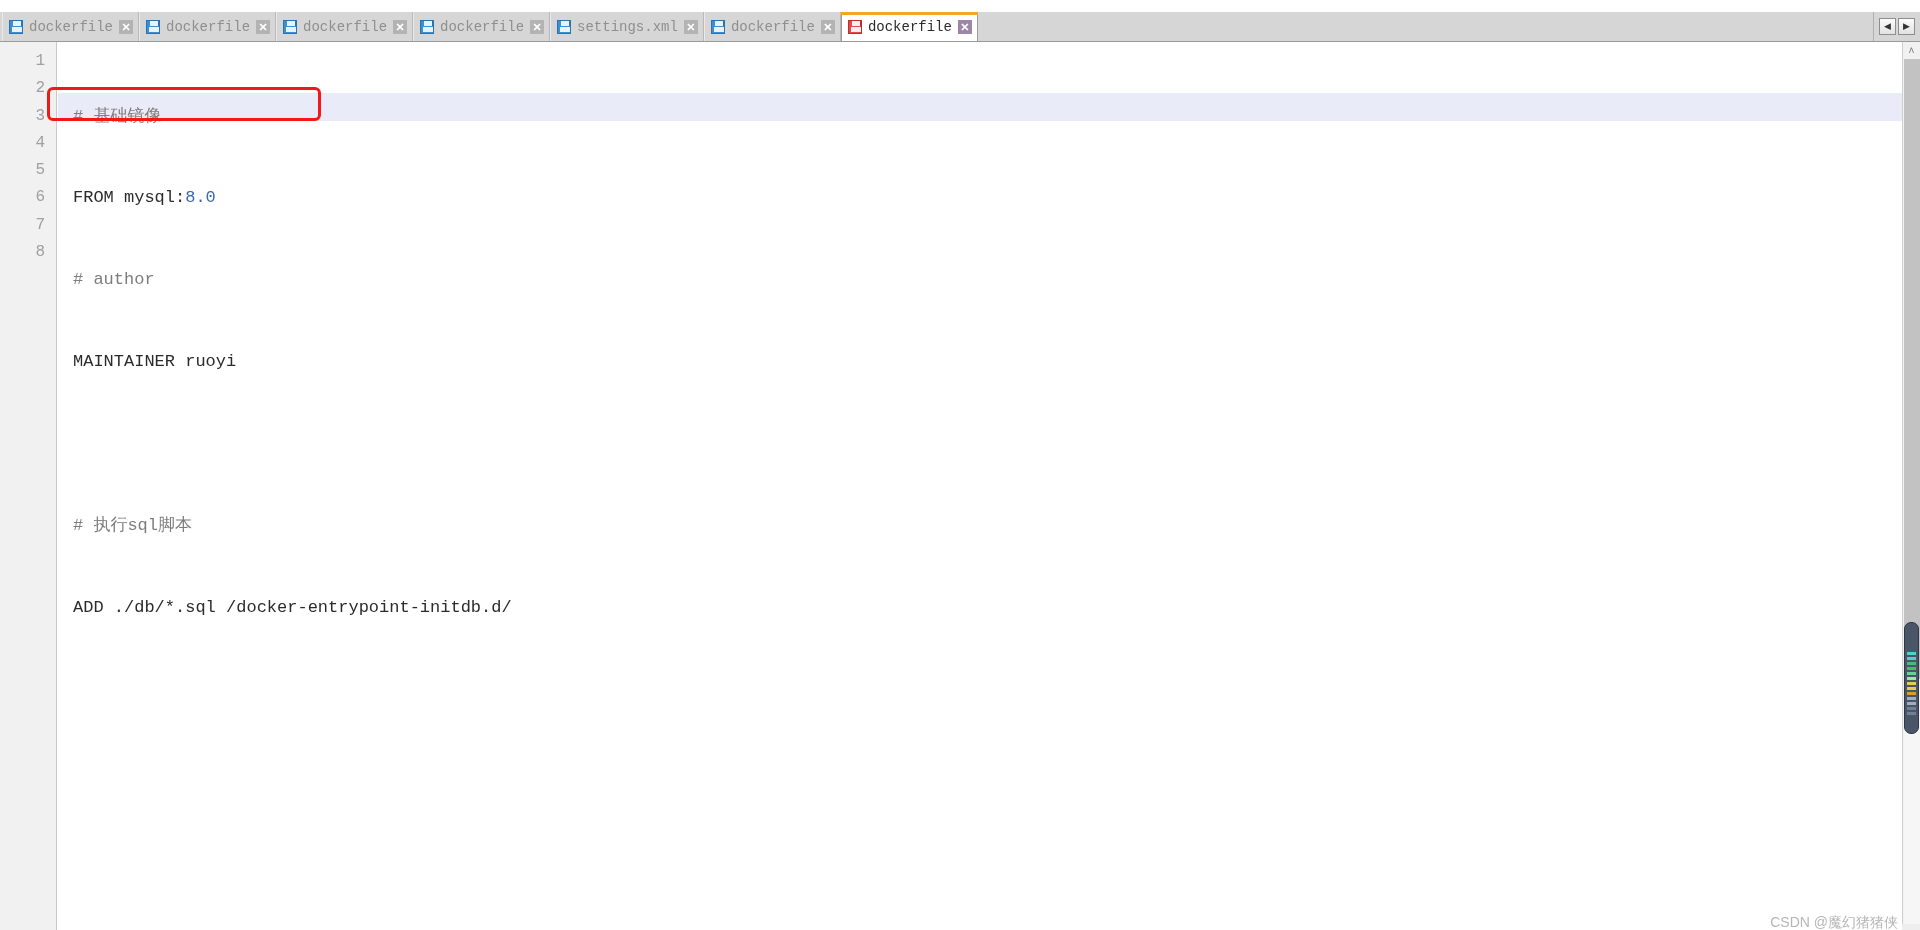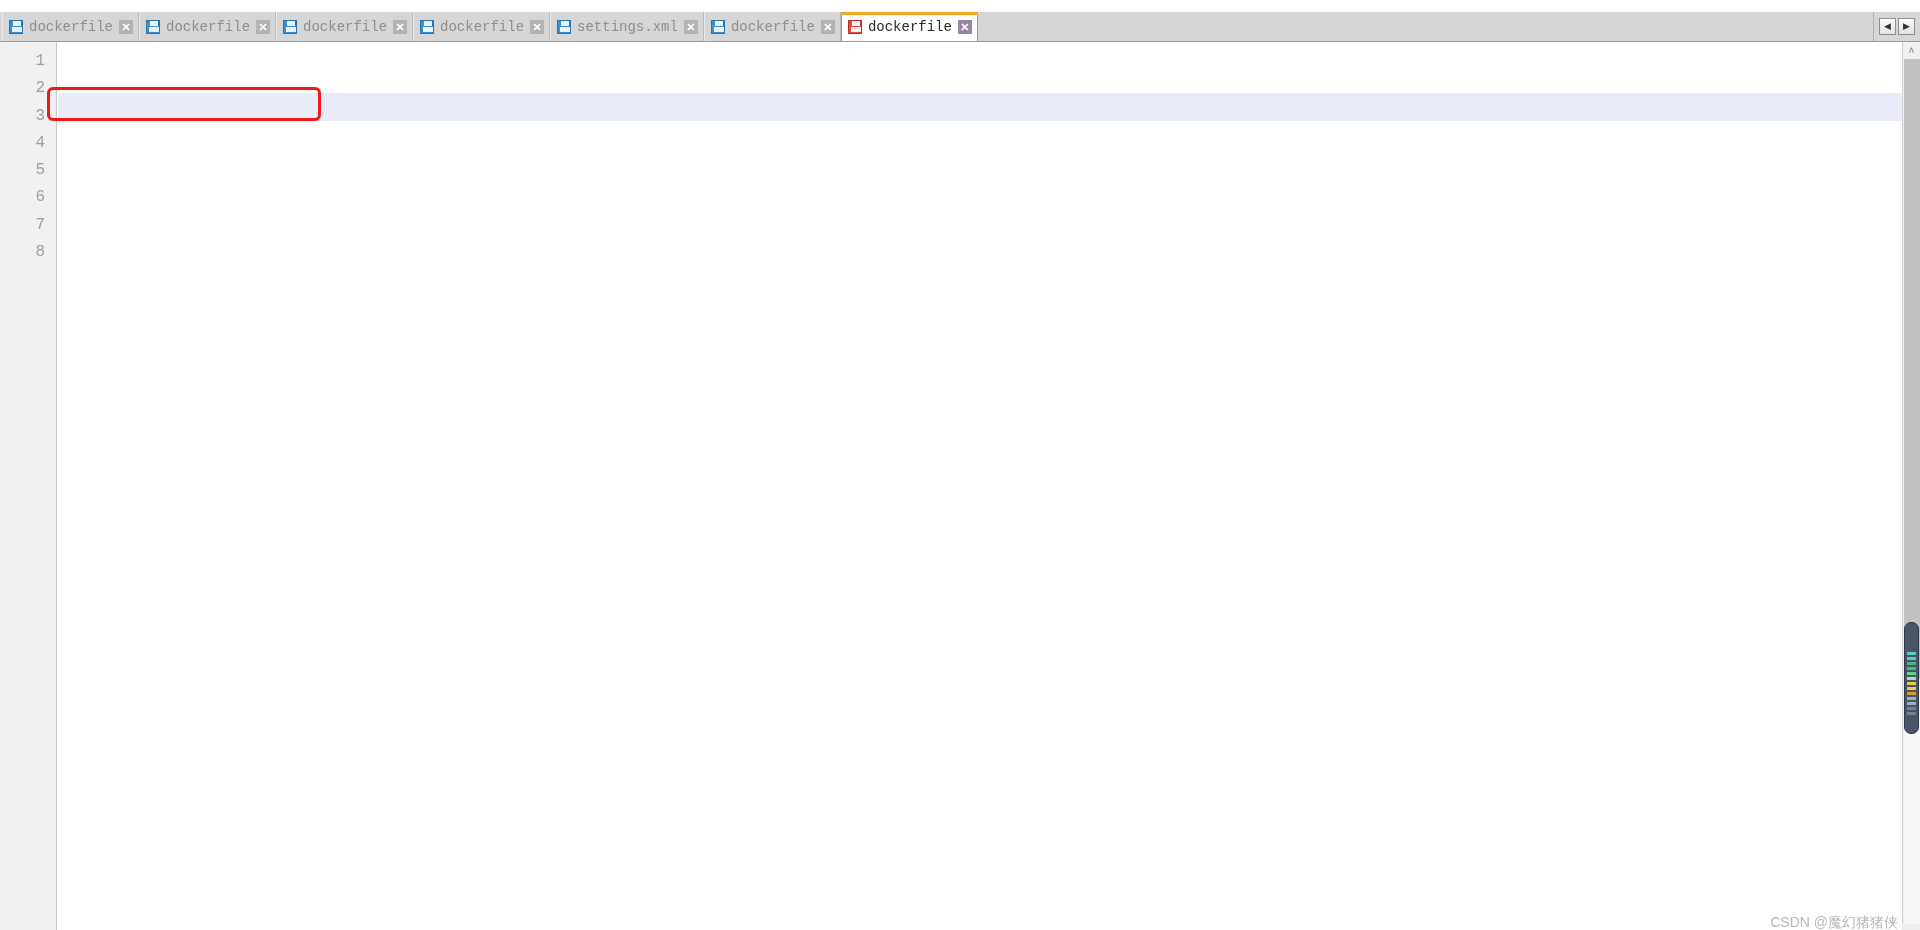"# 基础镜像" div.code { html: none -> <div> <div># 基础镜像</div> <div><span>FROM mysql:</span><span>8.0</span></div> <div># author</div> <div>MAINTAINER ruoyi</div> <div>&nbsp;</div> <div># 执行sql脚本</div> <div>ADD ./db/*.sql /docker-entrypoint-initdb.d/</div> <div>&nbsp;</div> </div> }
